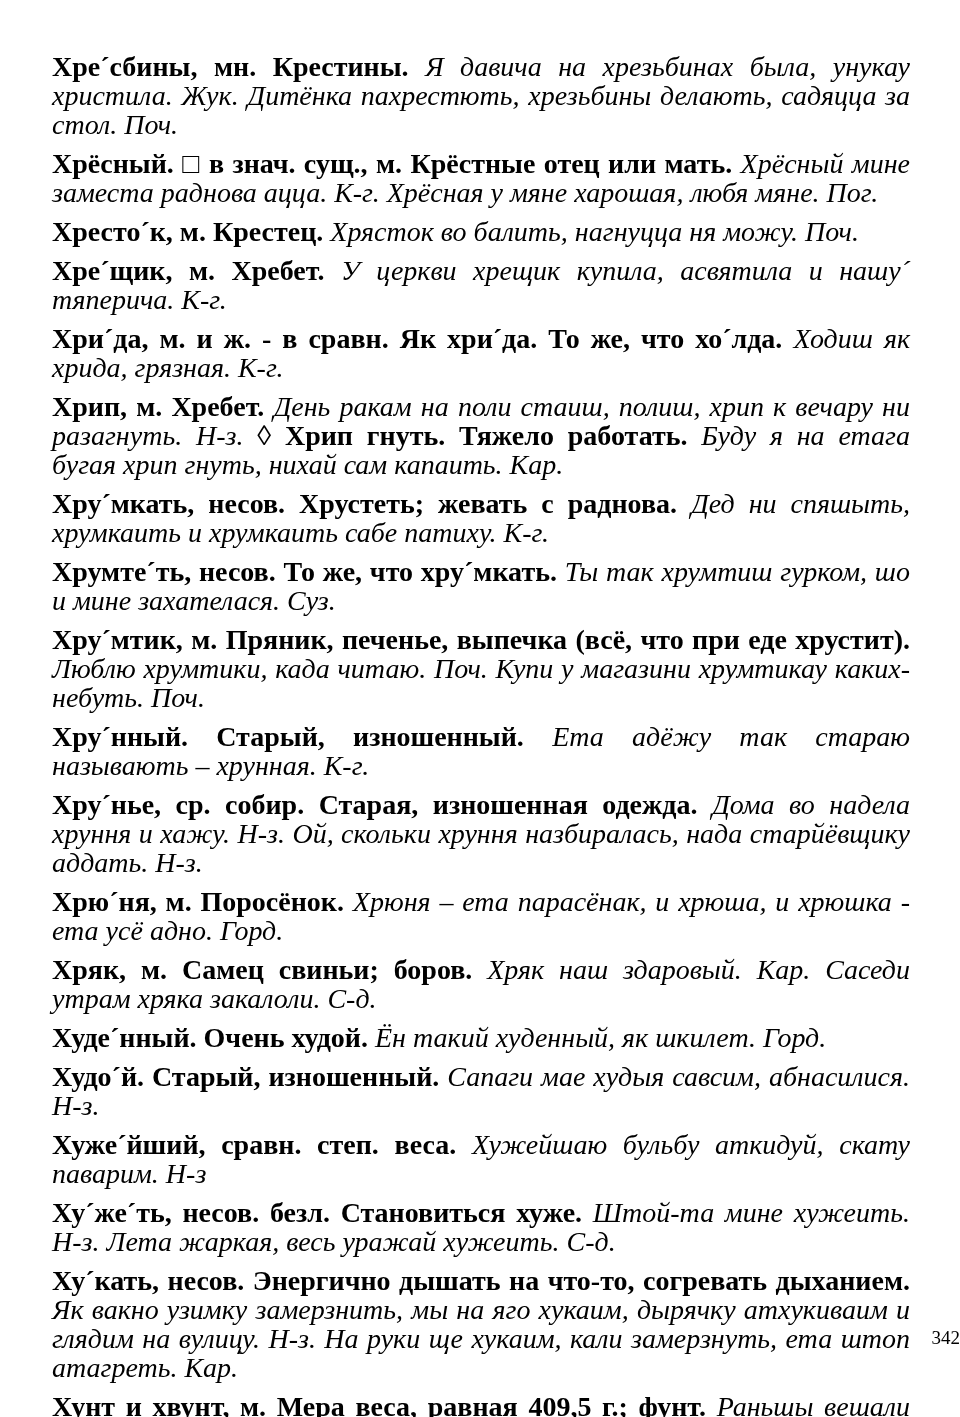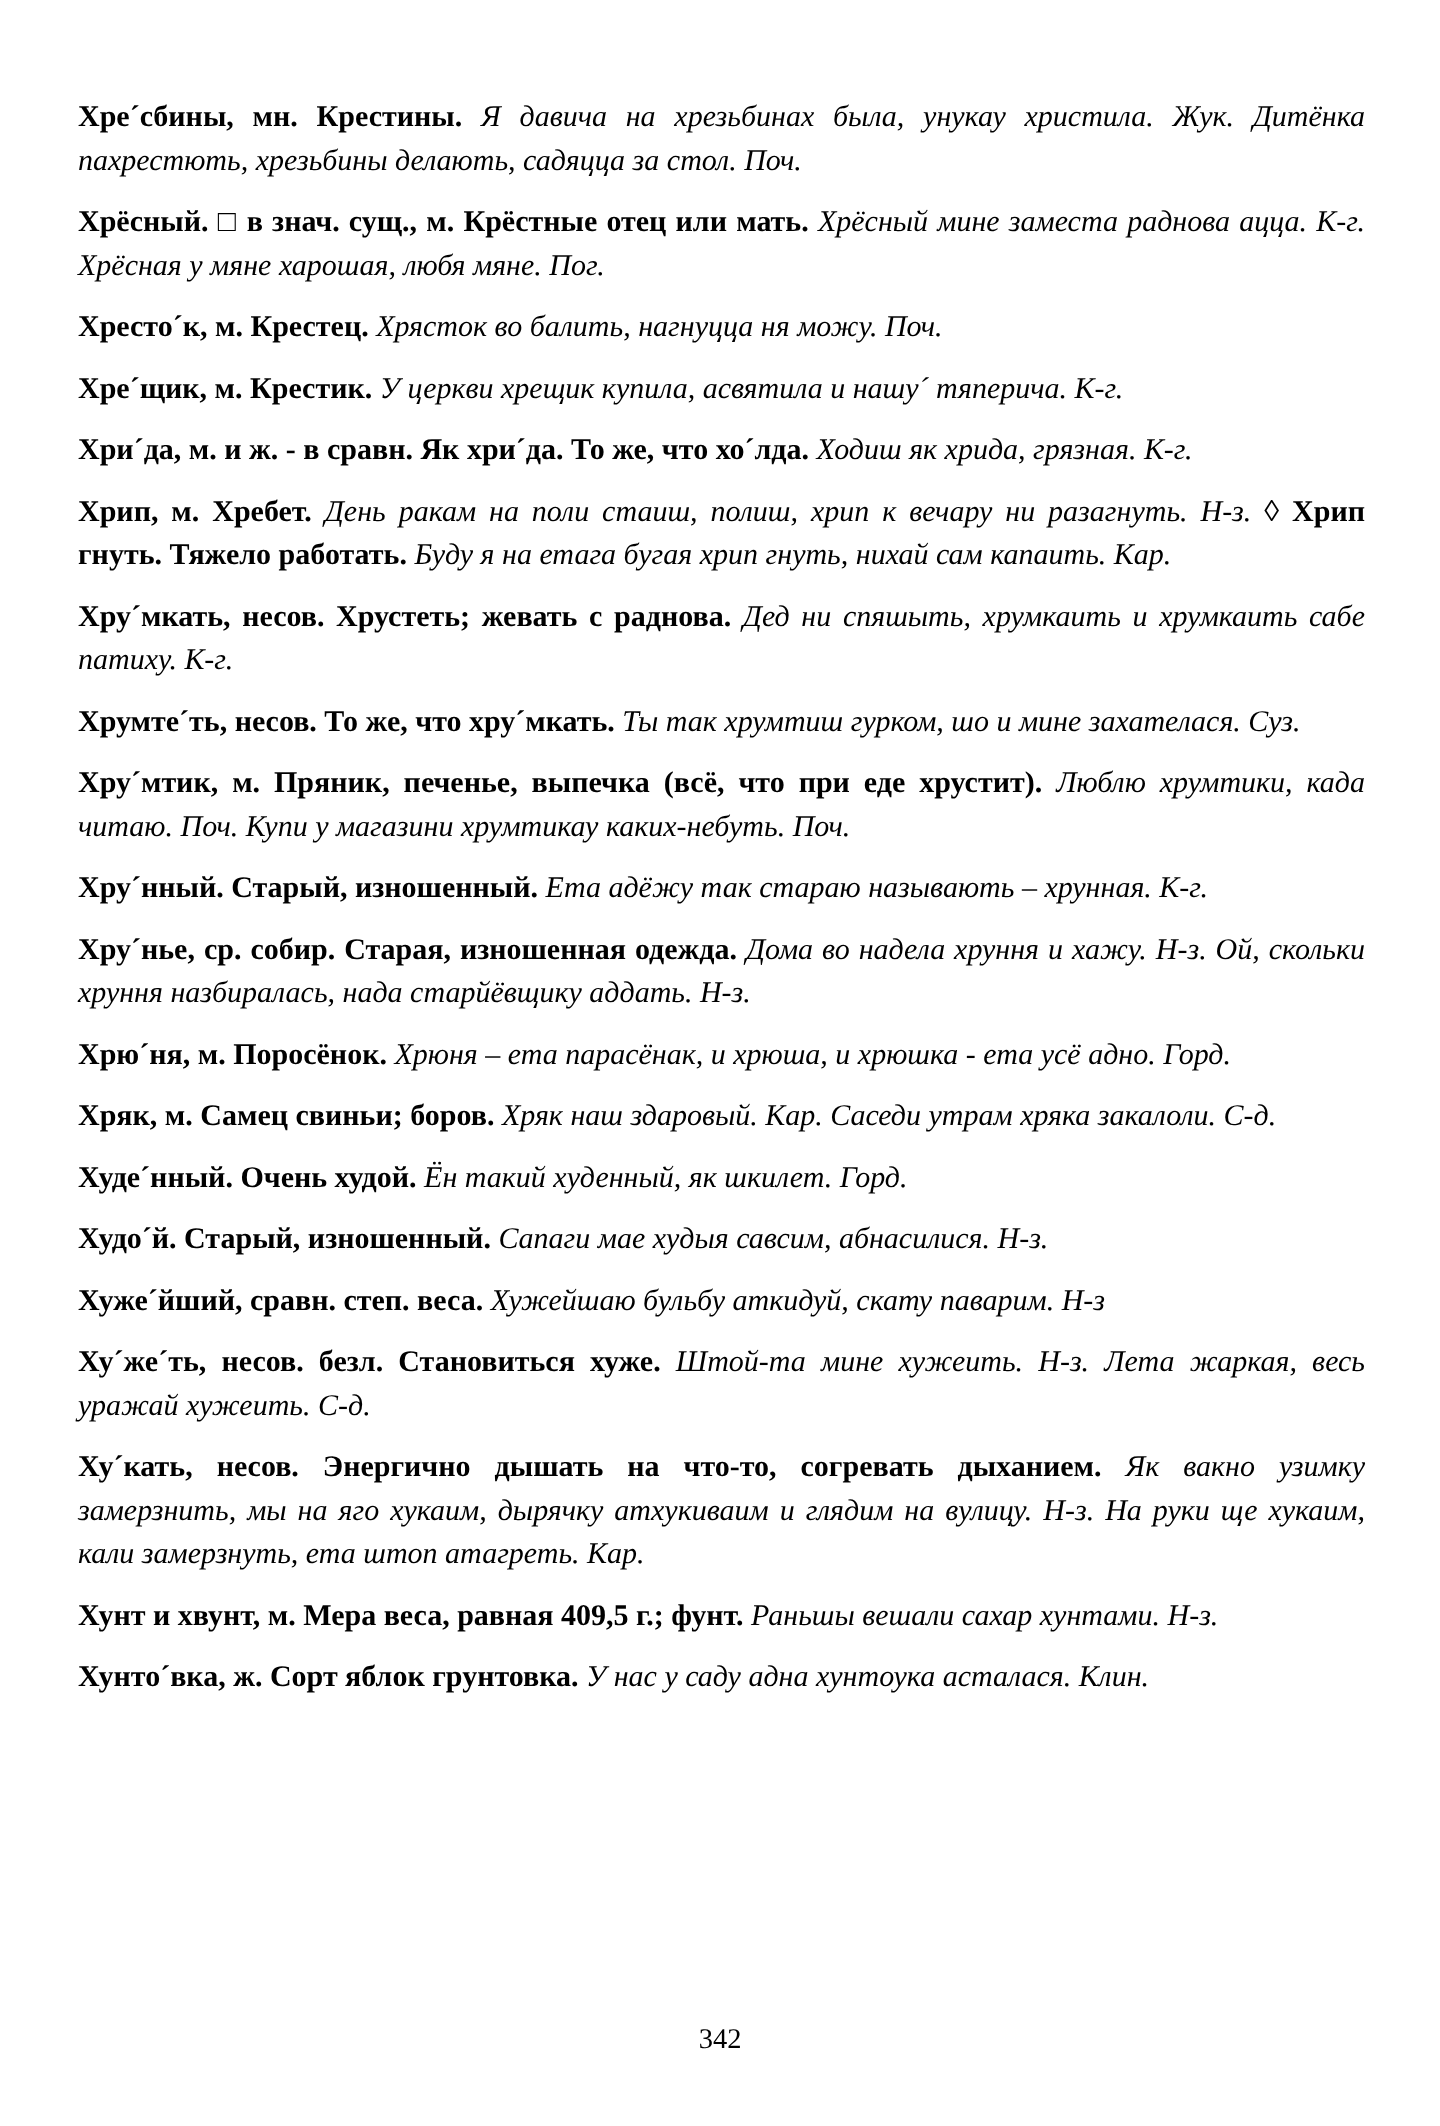"Хре´сбины, мн. Крестины. Я давича" p.entry { font-size: 20px -> 28px; margin: 12px 0 10px 0 -> 0 0 10px 0 }
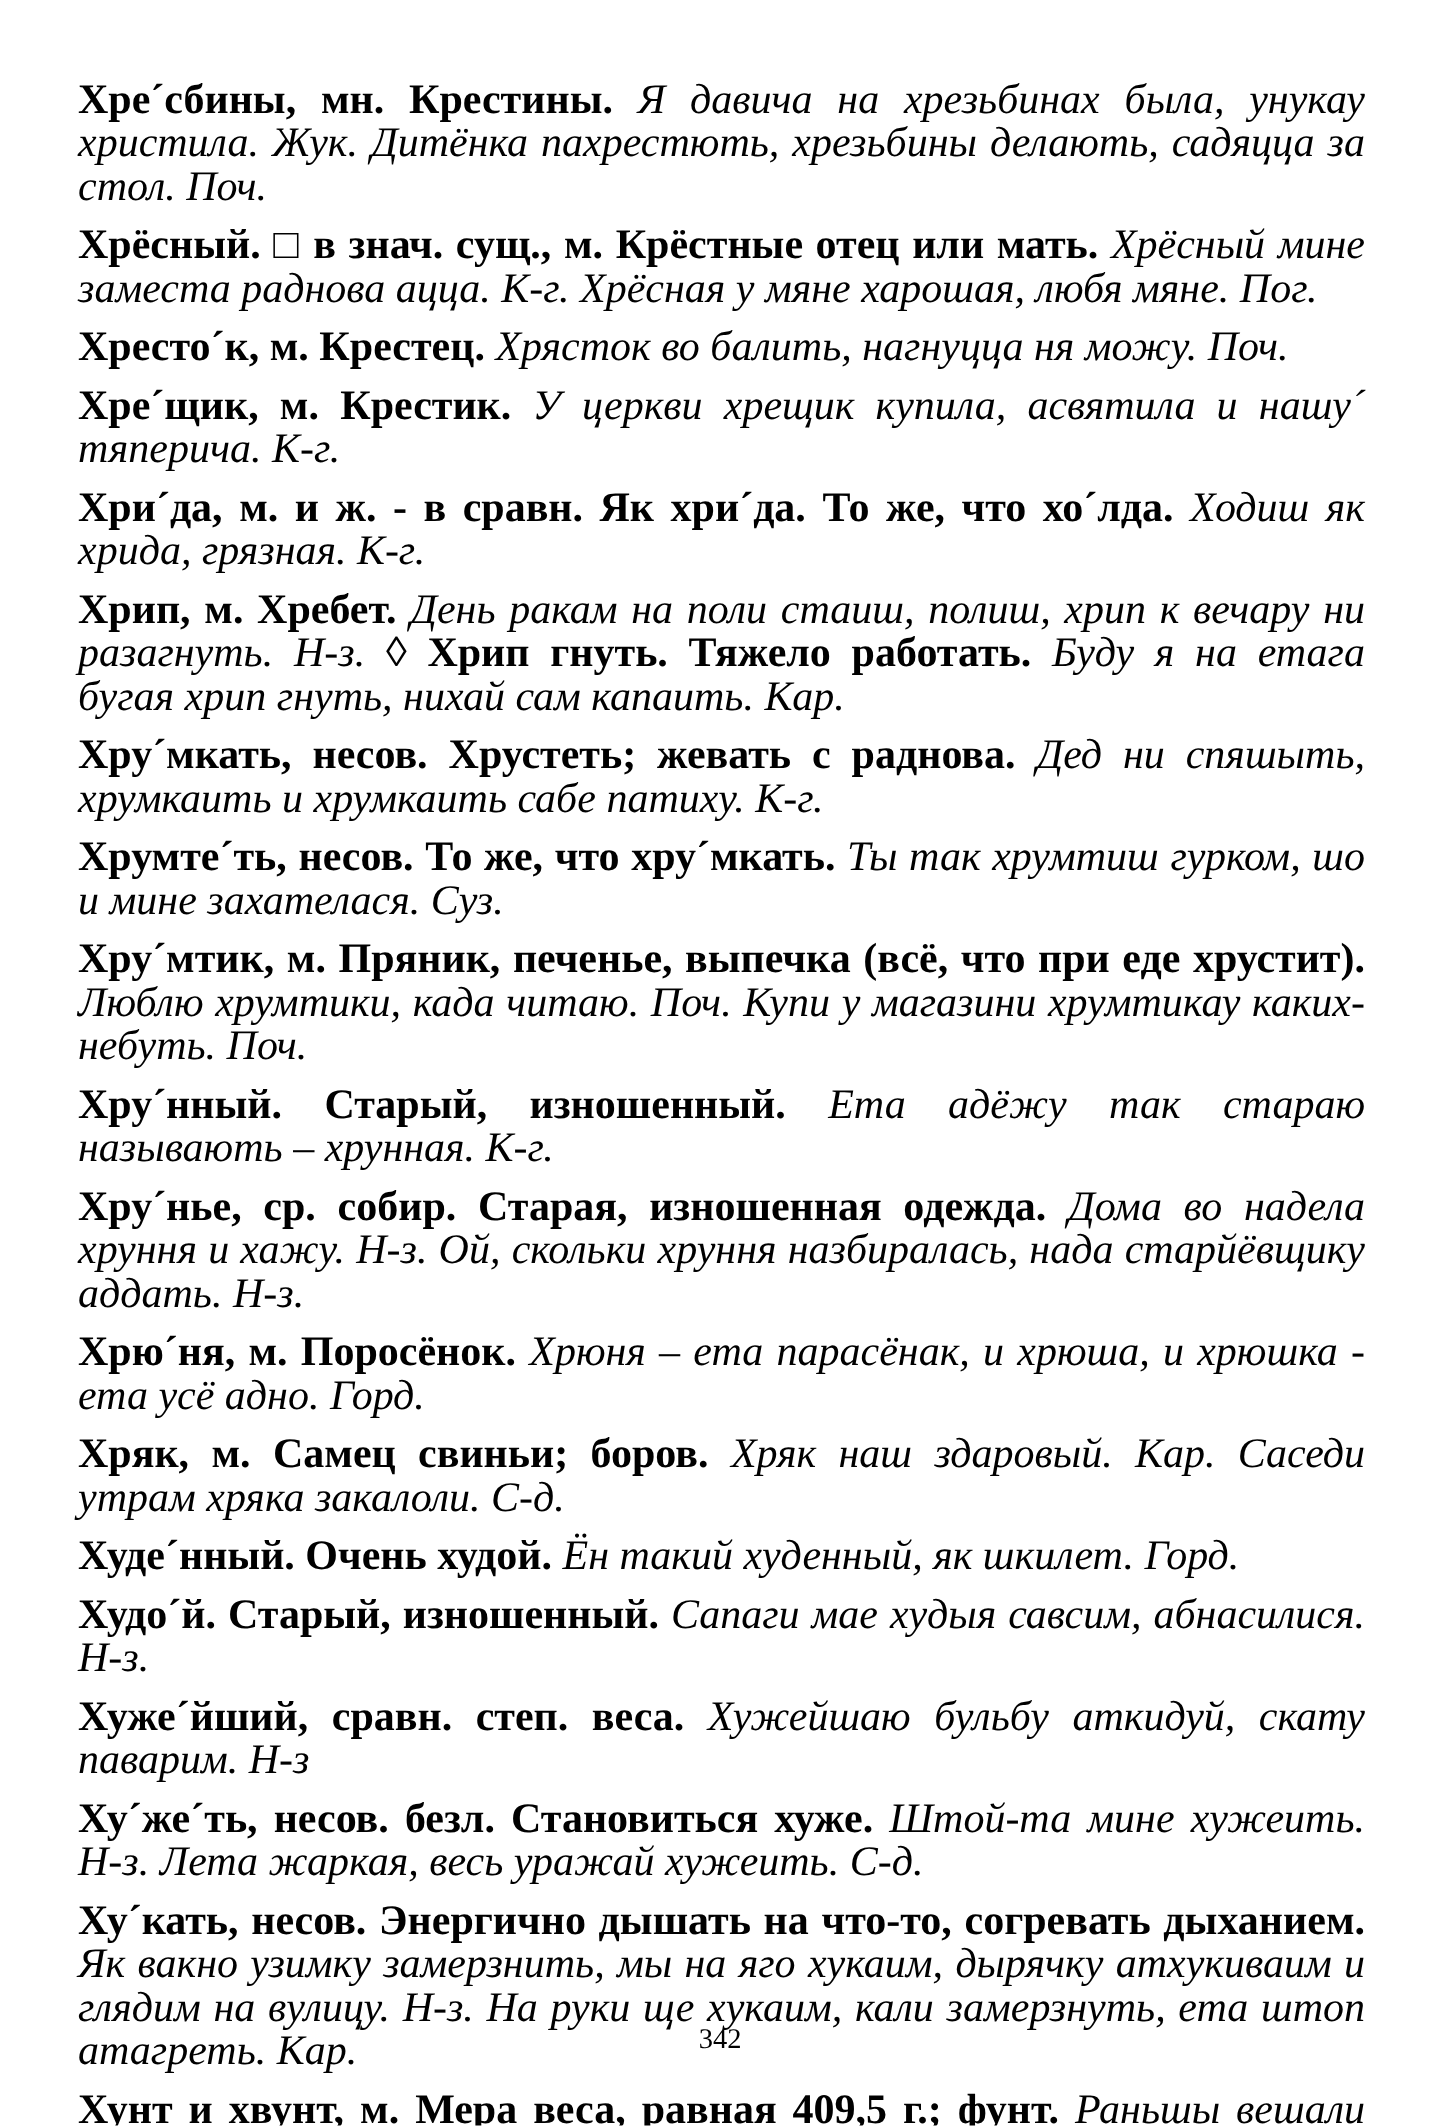"Хре´щик, м. Крестик." span.seg-bold { text: Крестик -> Хребет }
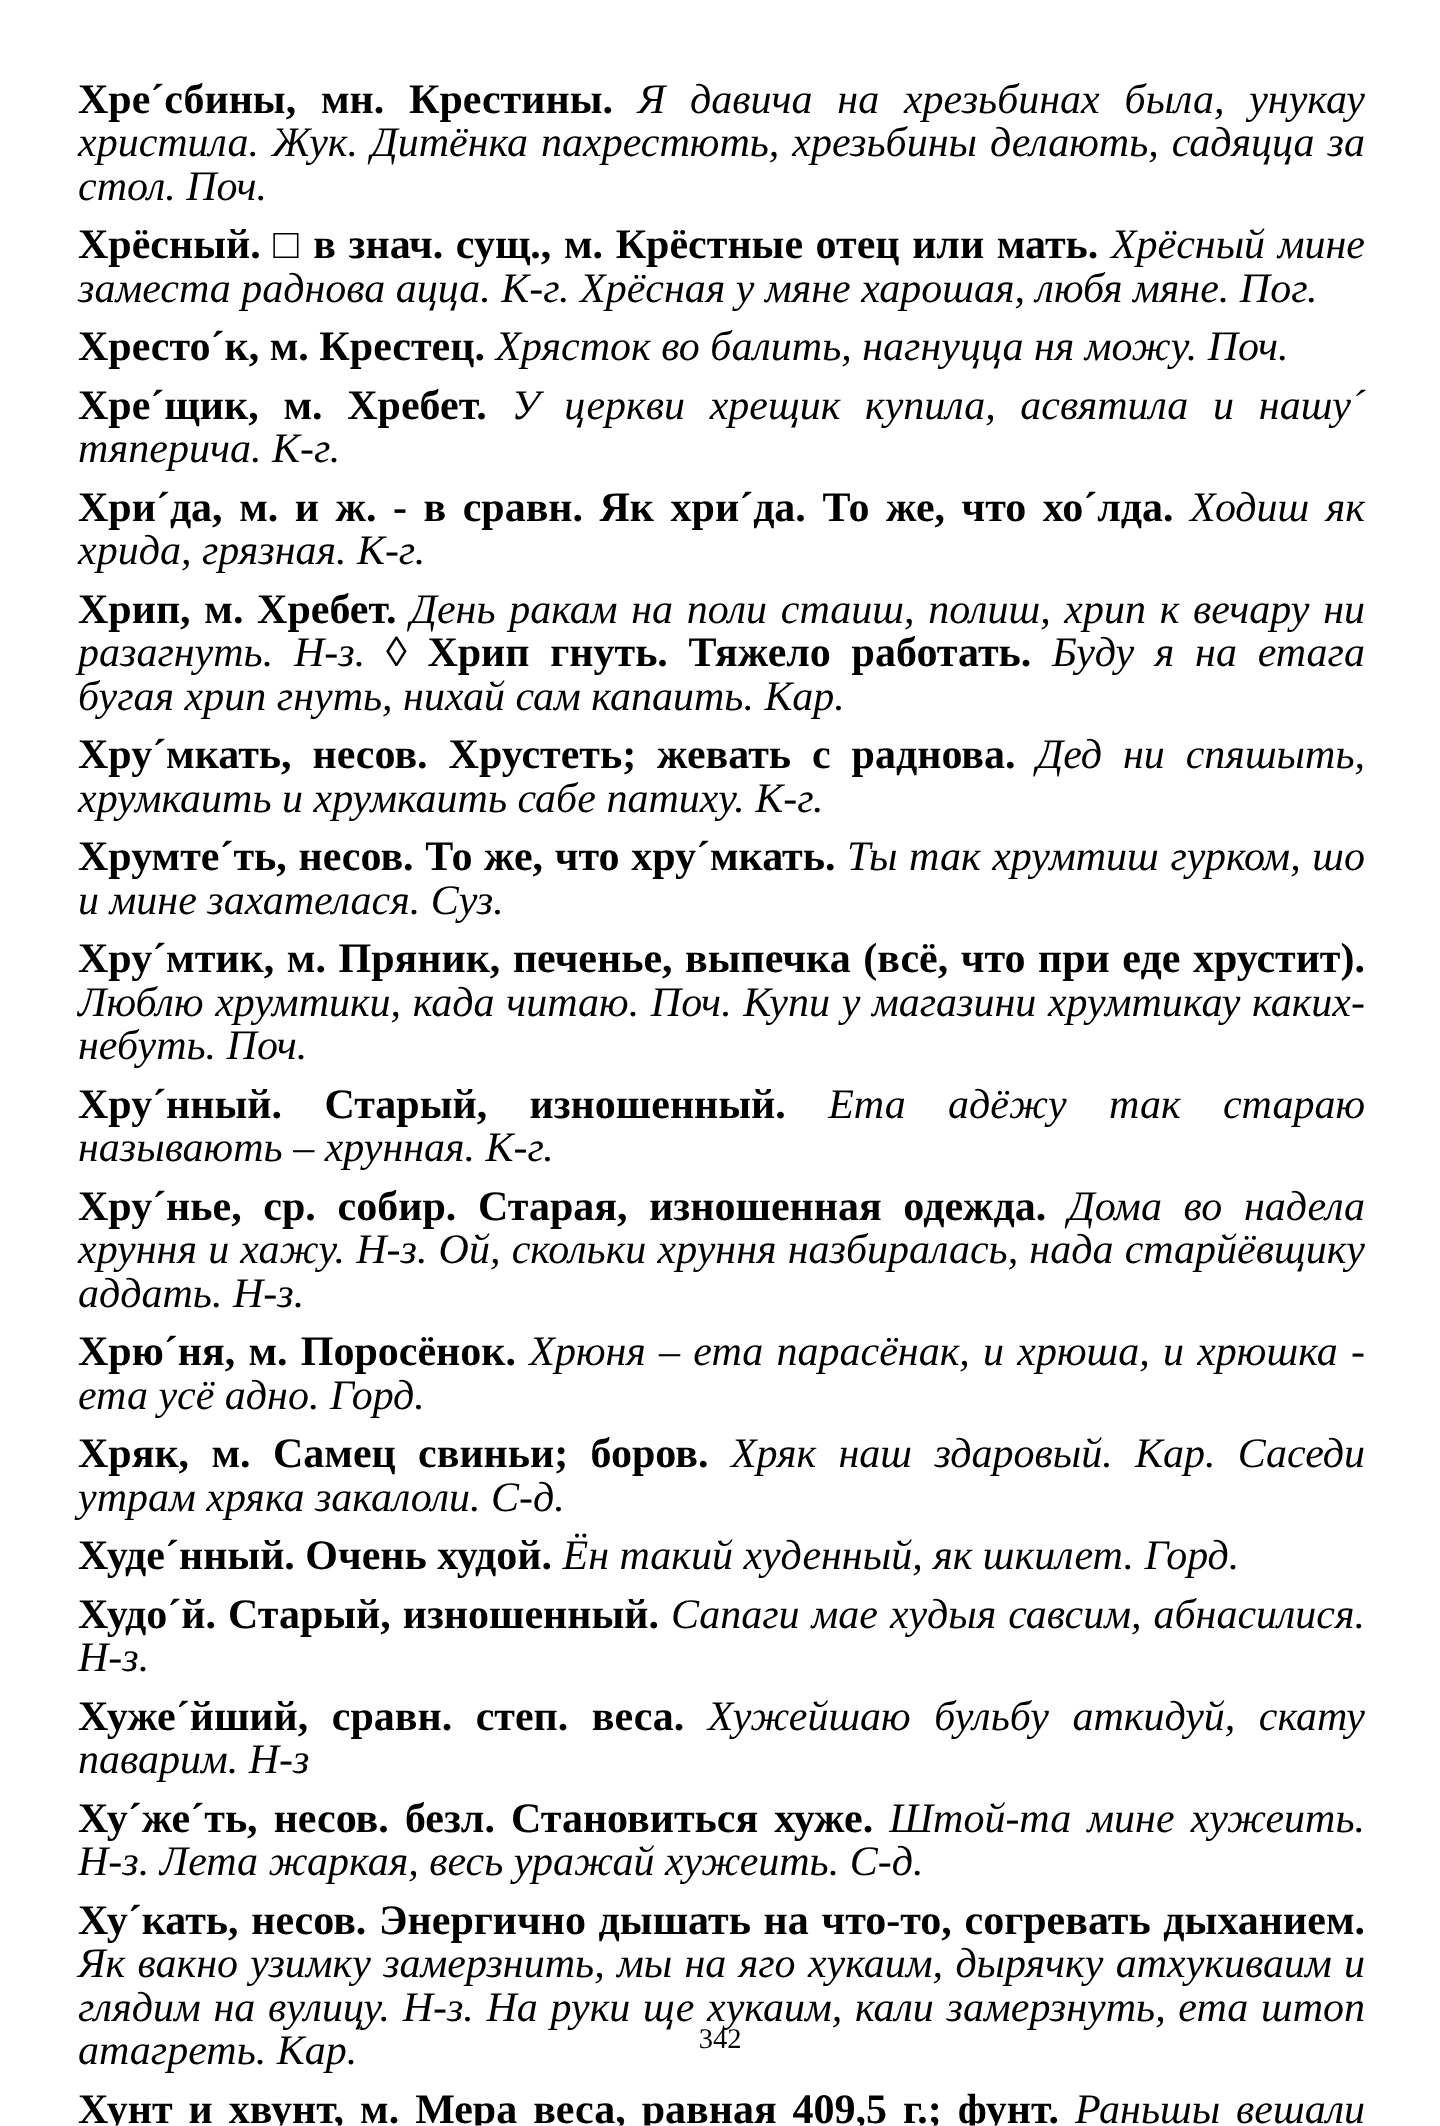"342" .page-number { margin-top: 22px -> none; text-align: center -> right }
